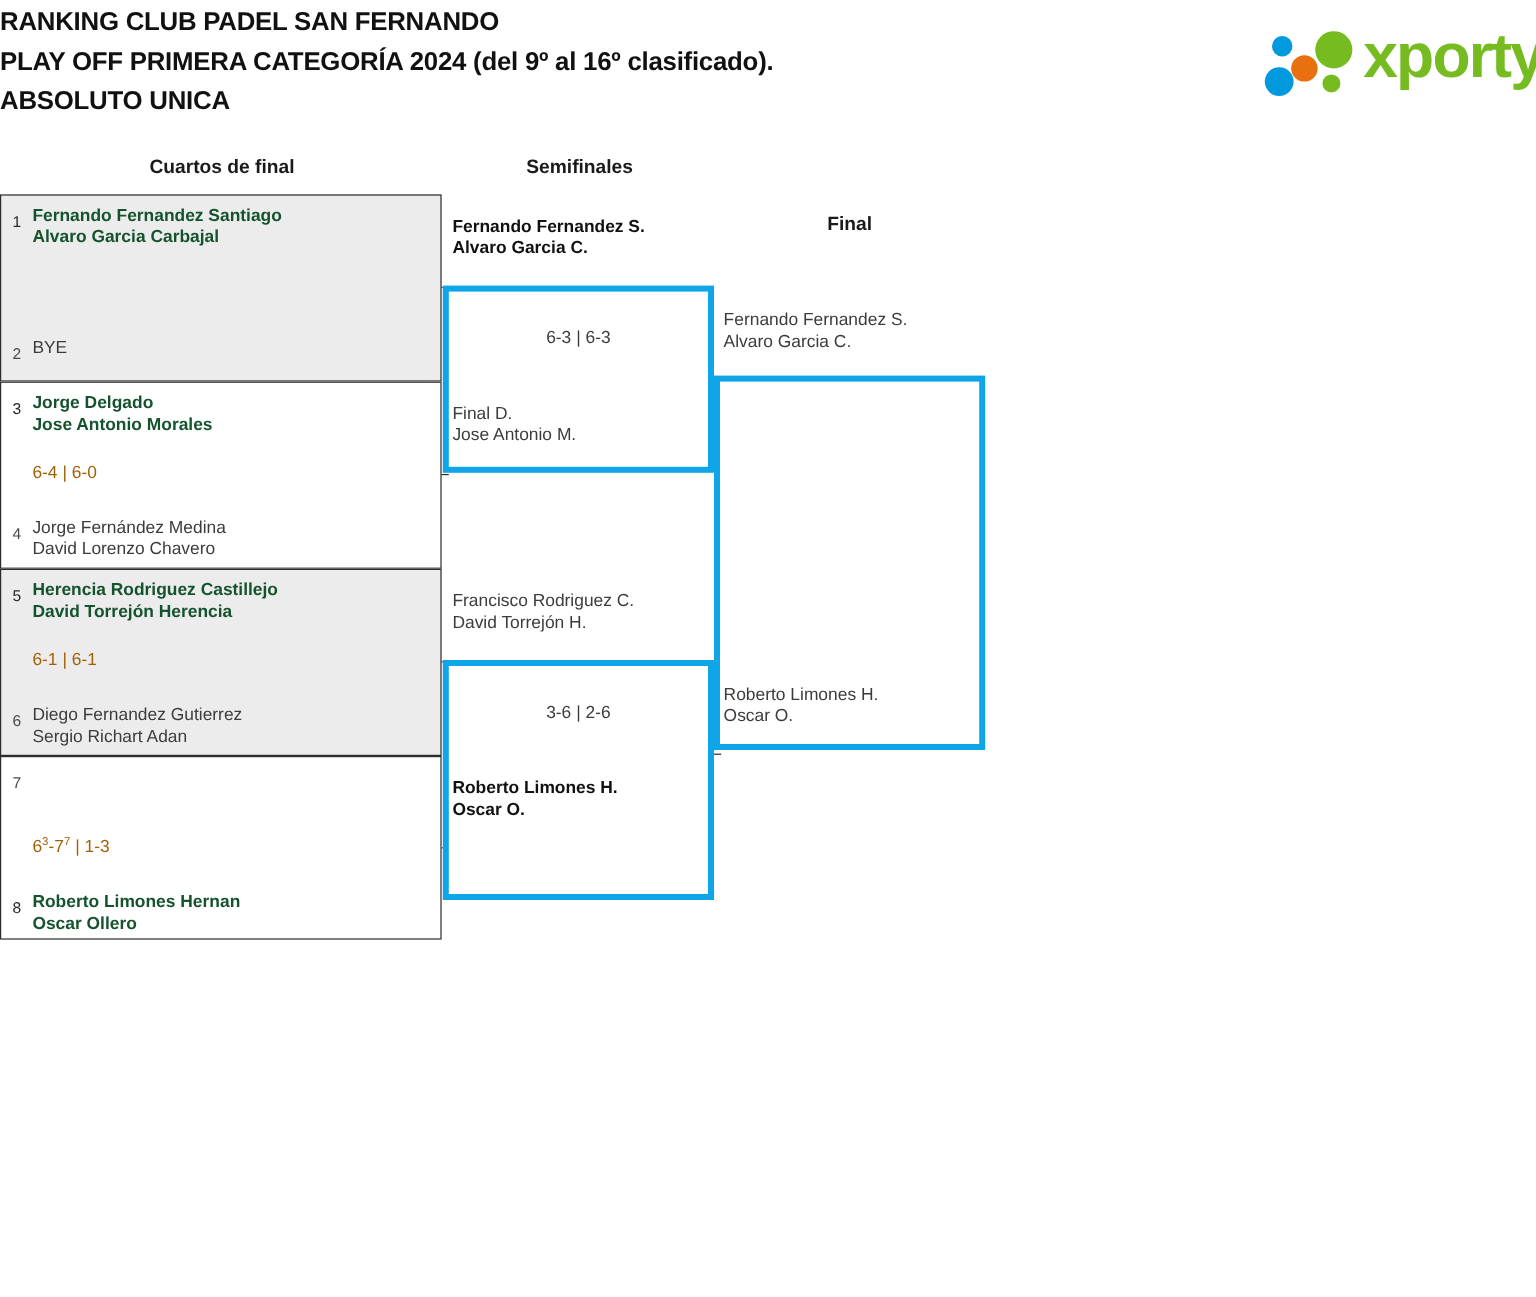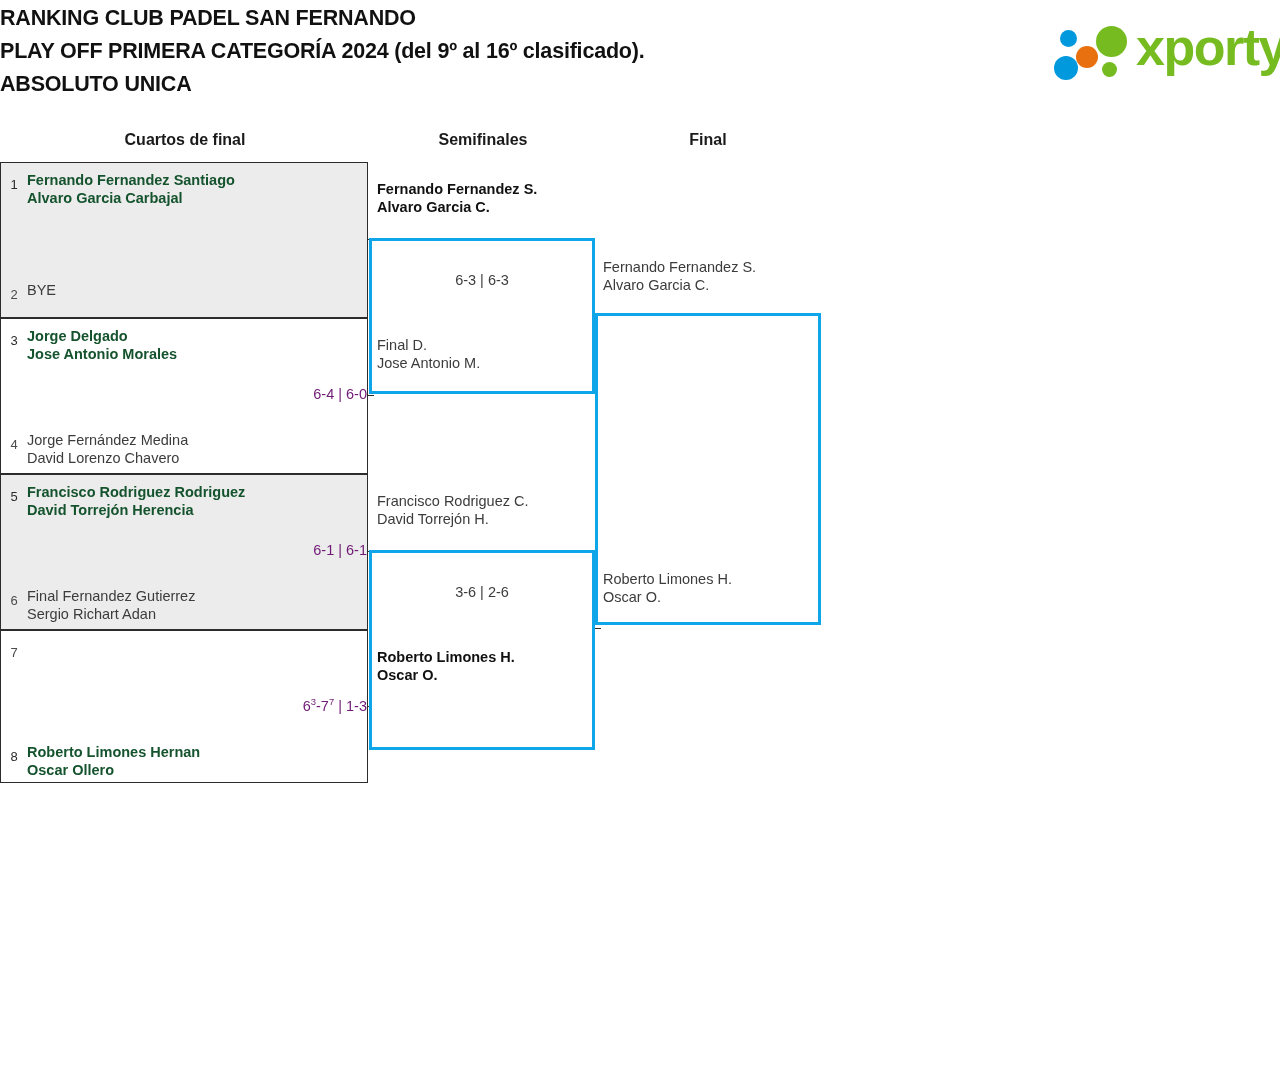"Final" #round-header-2 { margin-top: none -> 48px }
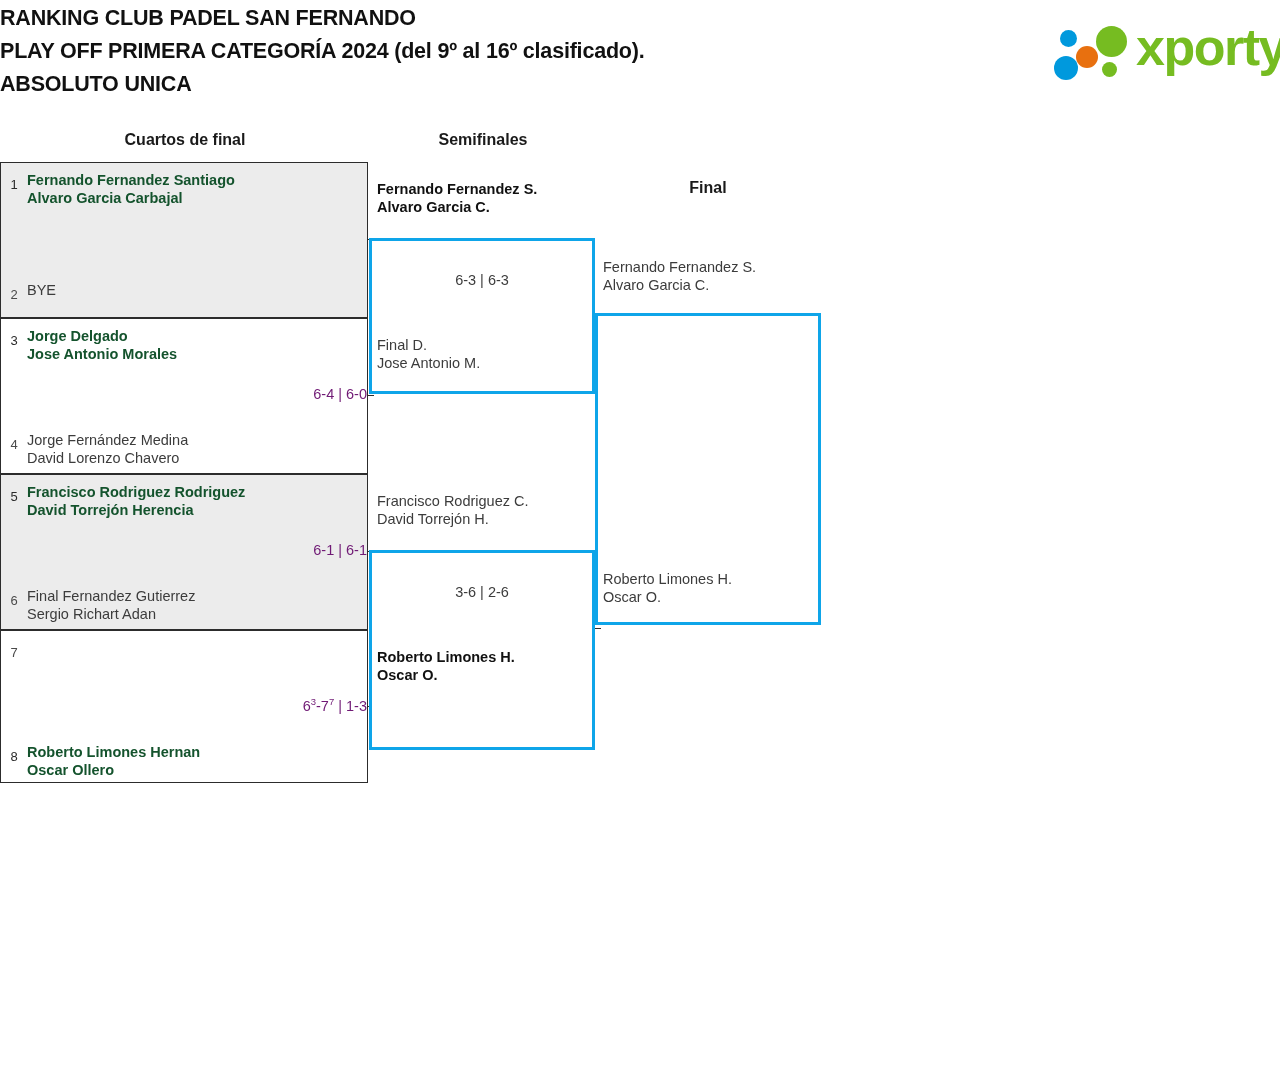"6-3 | 6-3" .sf-box, .fn-box { border: 3px solid #0ea5e9 -> 5px solid #0ea5e9 }
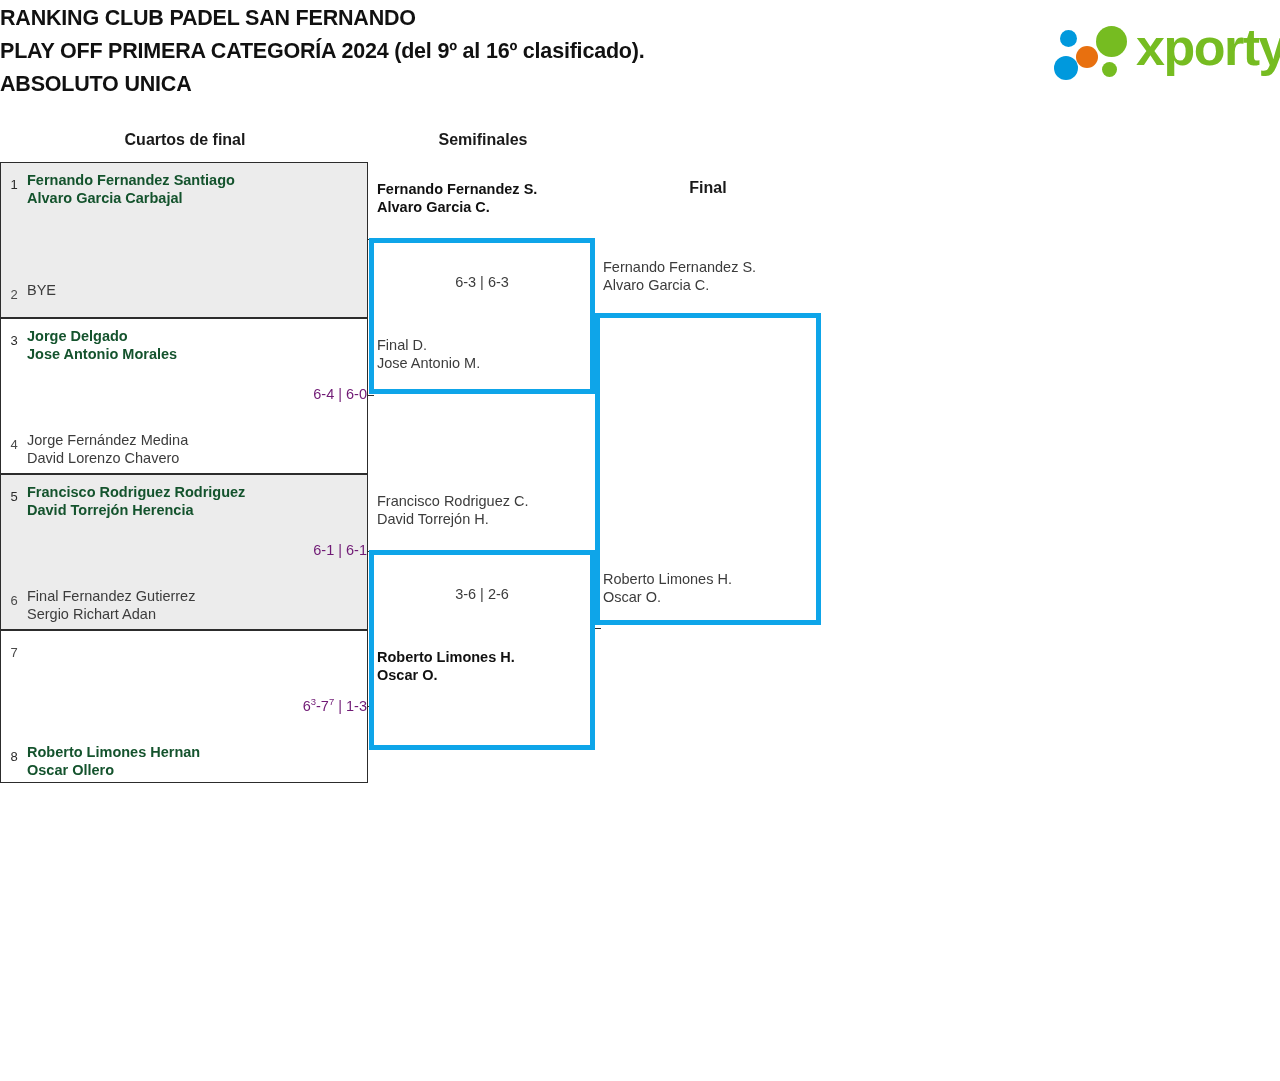"6-4 | 6-0" .qf-score { color: #701a75 -> #a16207; text-align: right -> left }
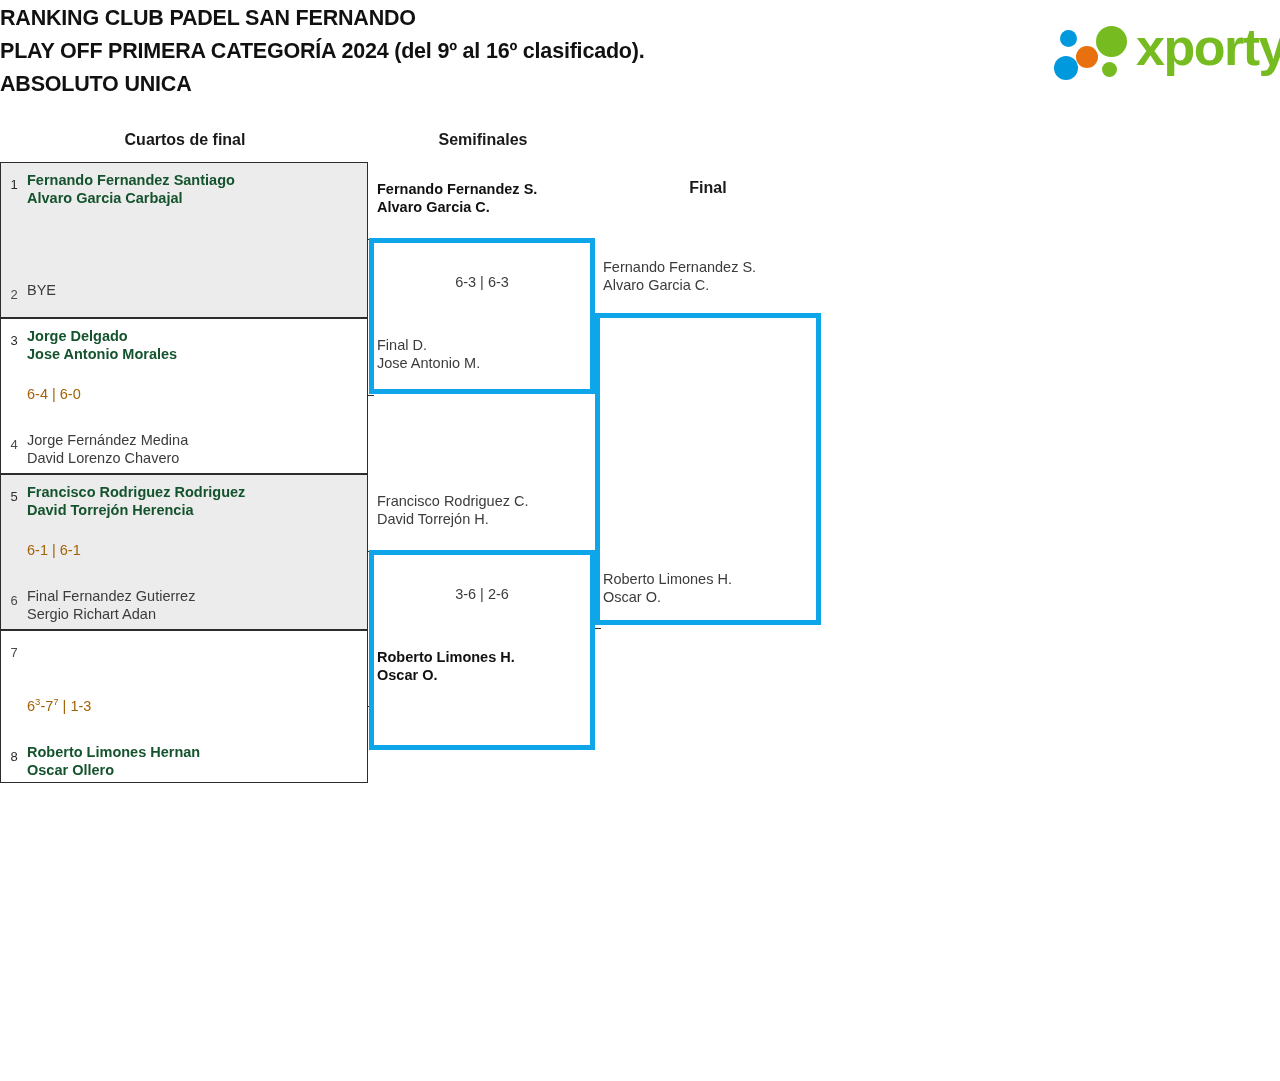"Francisco Rodriguez Rodriguez" span.pn { text: Francisco Rodriguez Rodriguez -> Herencia Rodriguez Castillejo }
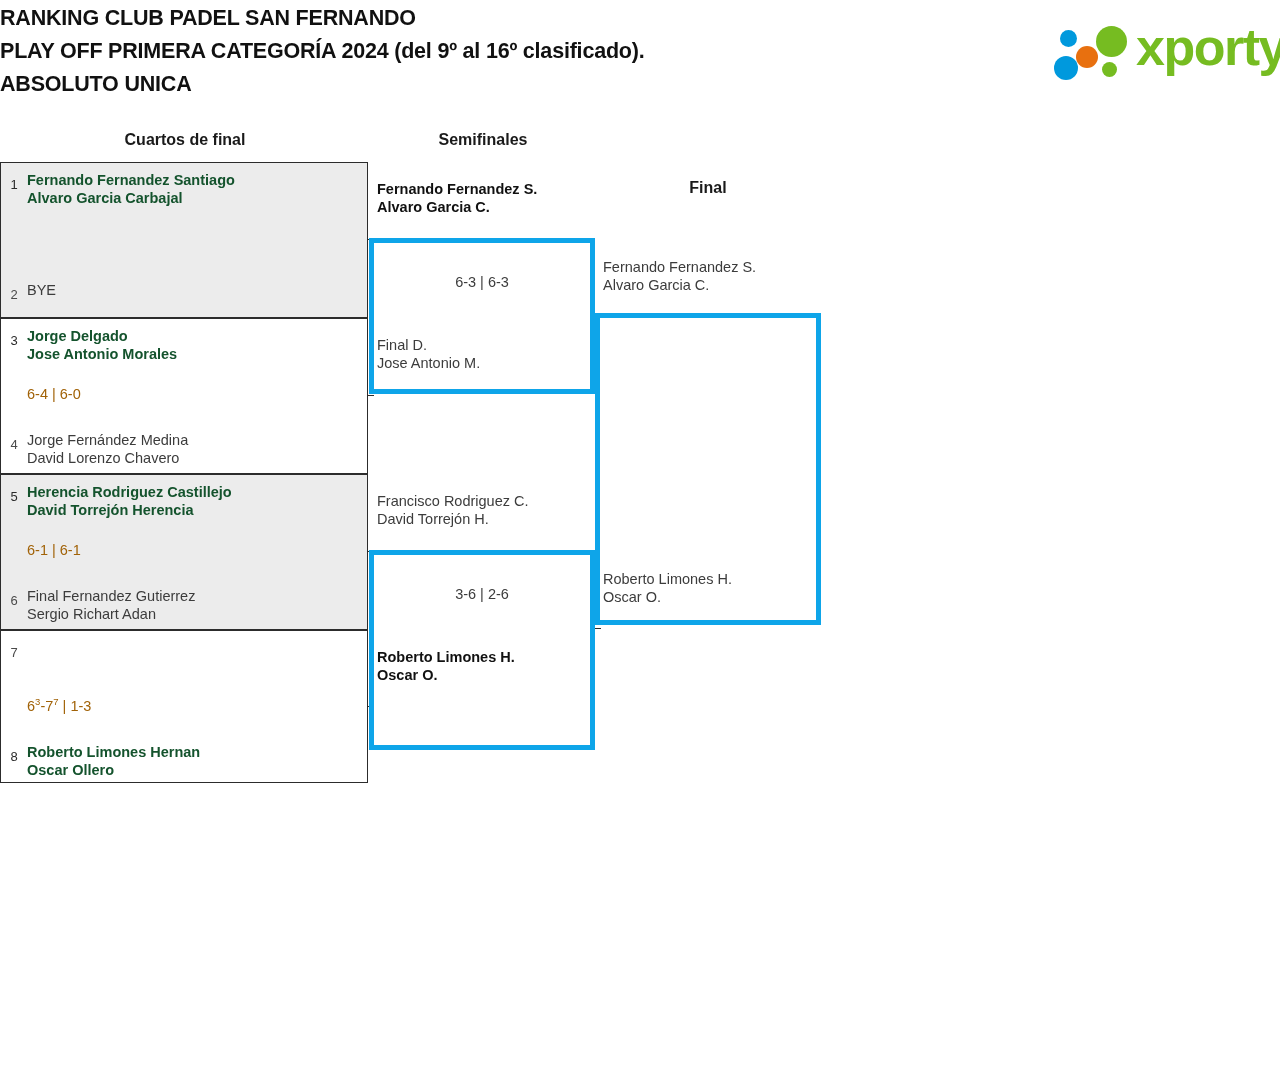"Final Fernandez Gutierrez" span.pn { text: Final -> Diego }
